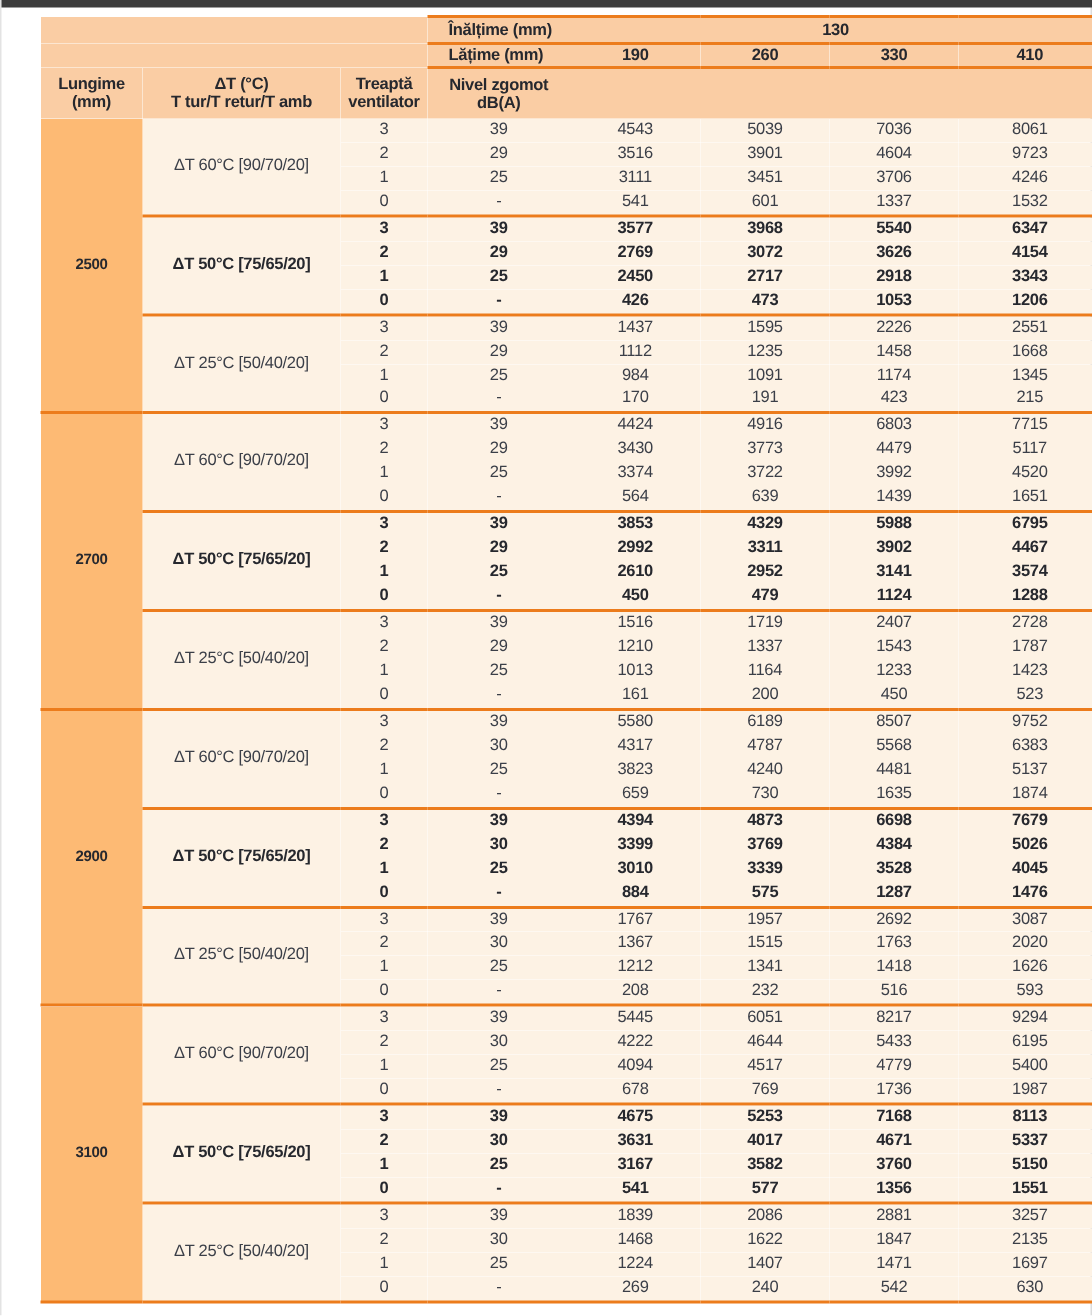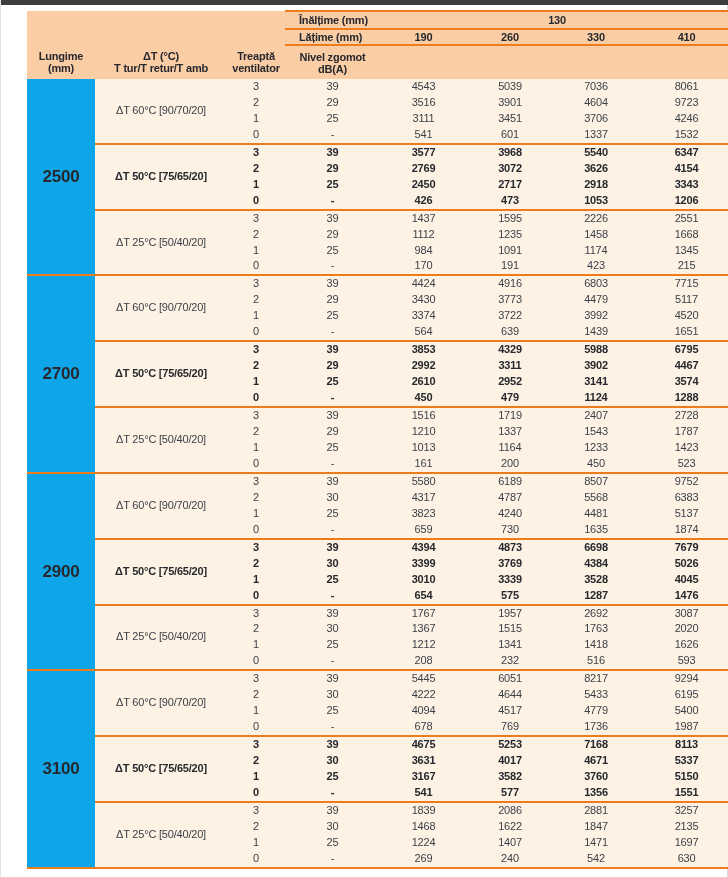"2500" td.lungime { background: #0ea5e9 -> #fdba74; font-size: 17px -> 10px }
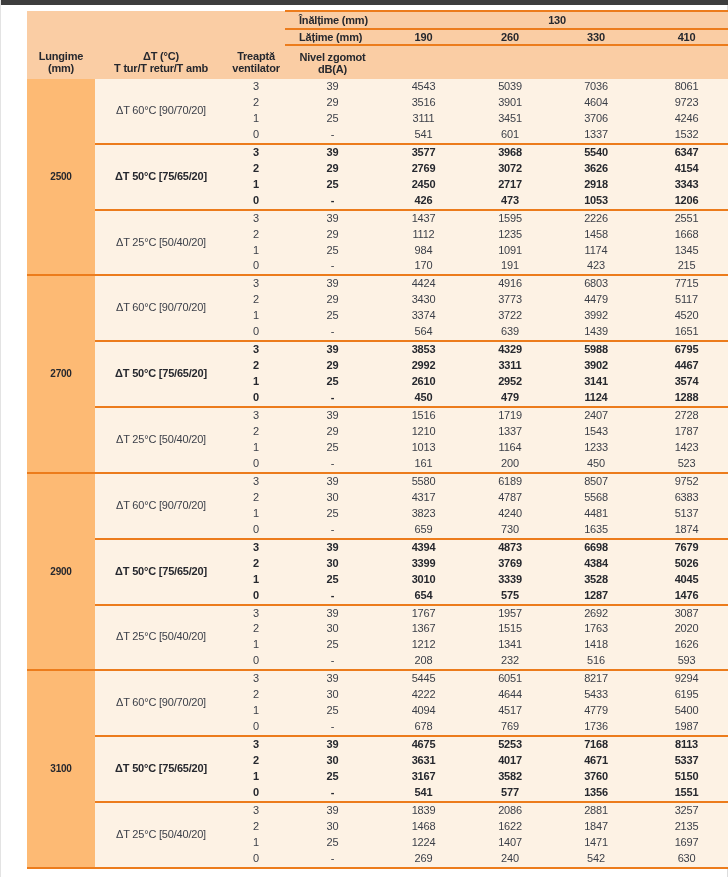"654" td.c { text: 654 -> 884 }
